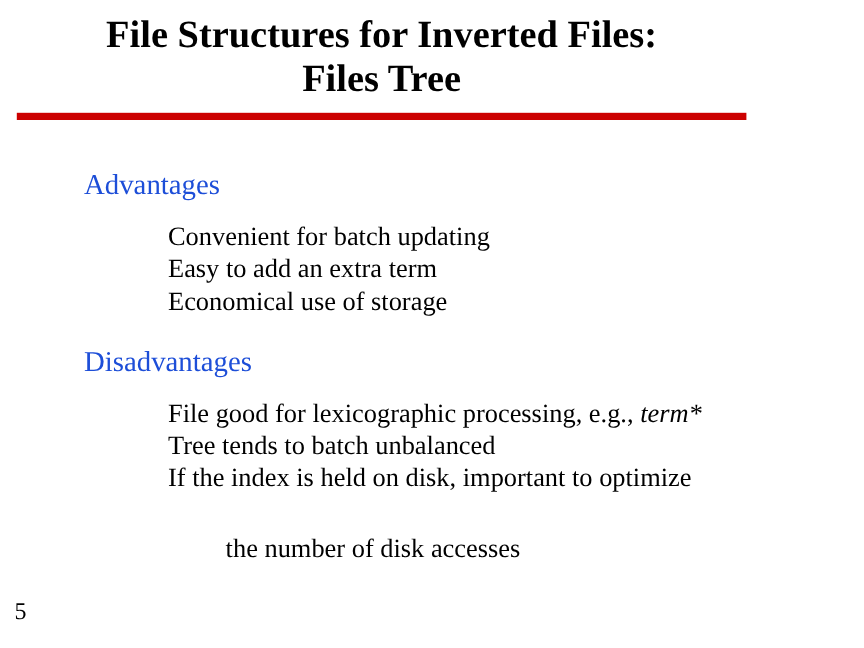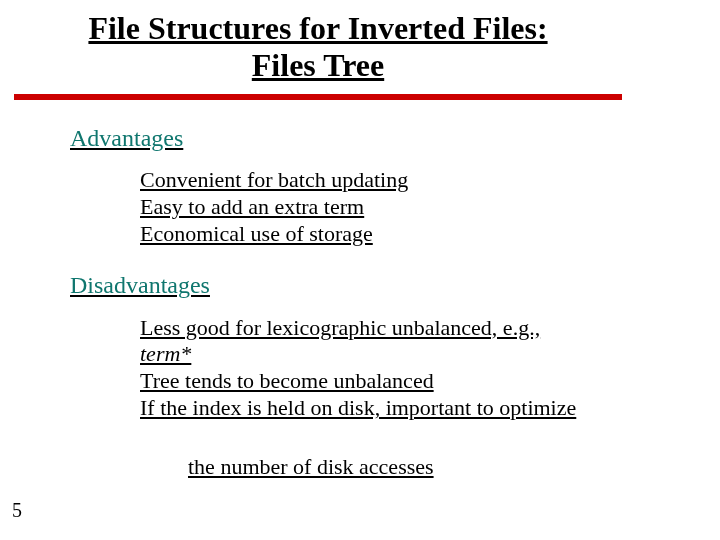"File Structures for Inverted Files:" .slide { text-decoration: underline -> none }
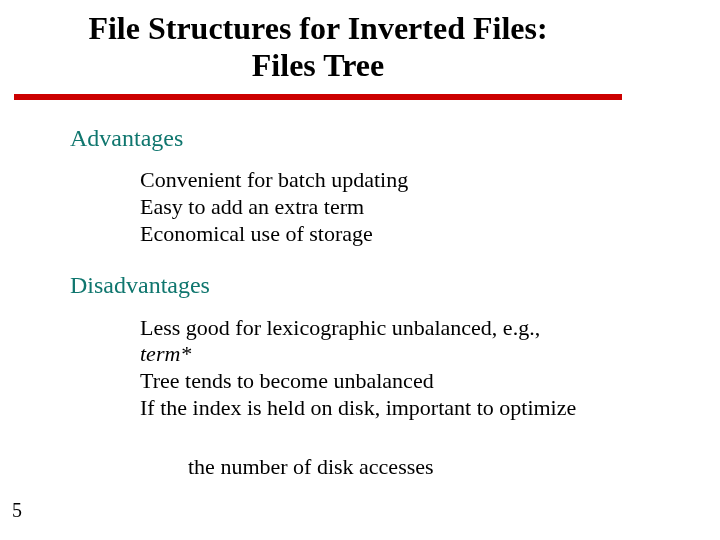"Advantages" .section-heading { color: #0f766e -> #1d4ed8; margin: 0 0 14px 0 -> 17px 0 14px 0 }
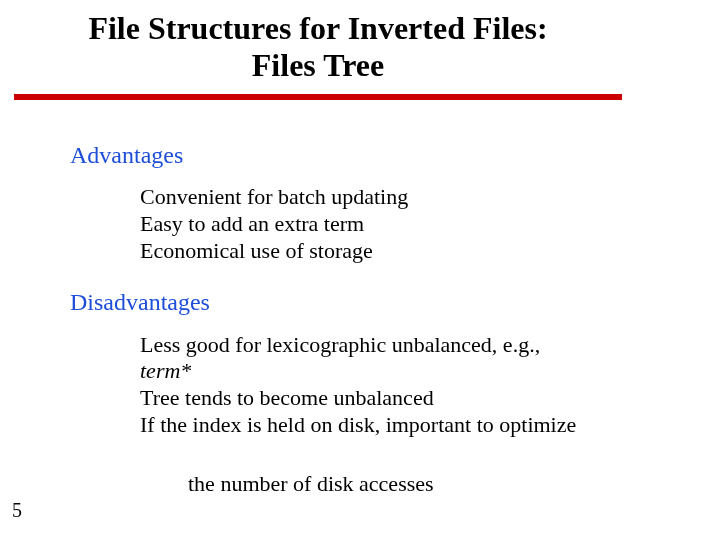"Less good for lexicographic unbalanced," span { text: Less good for lexicographic unbalanced -> File good for lexicographic processing }
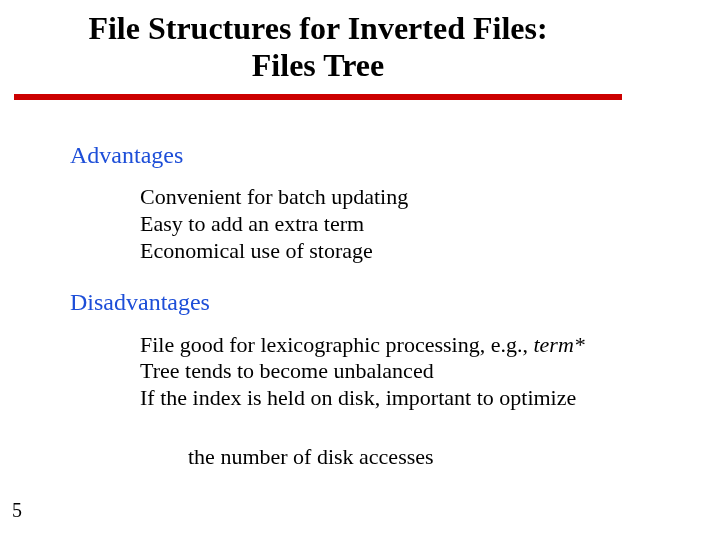"Tree tends to become unbalanced" div.item { text: become -> batch }
